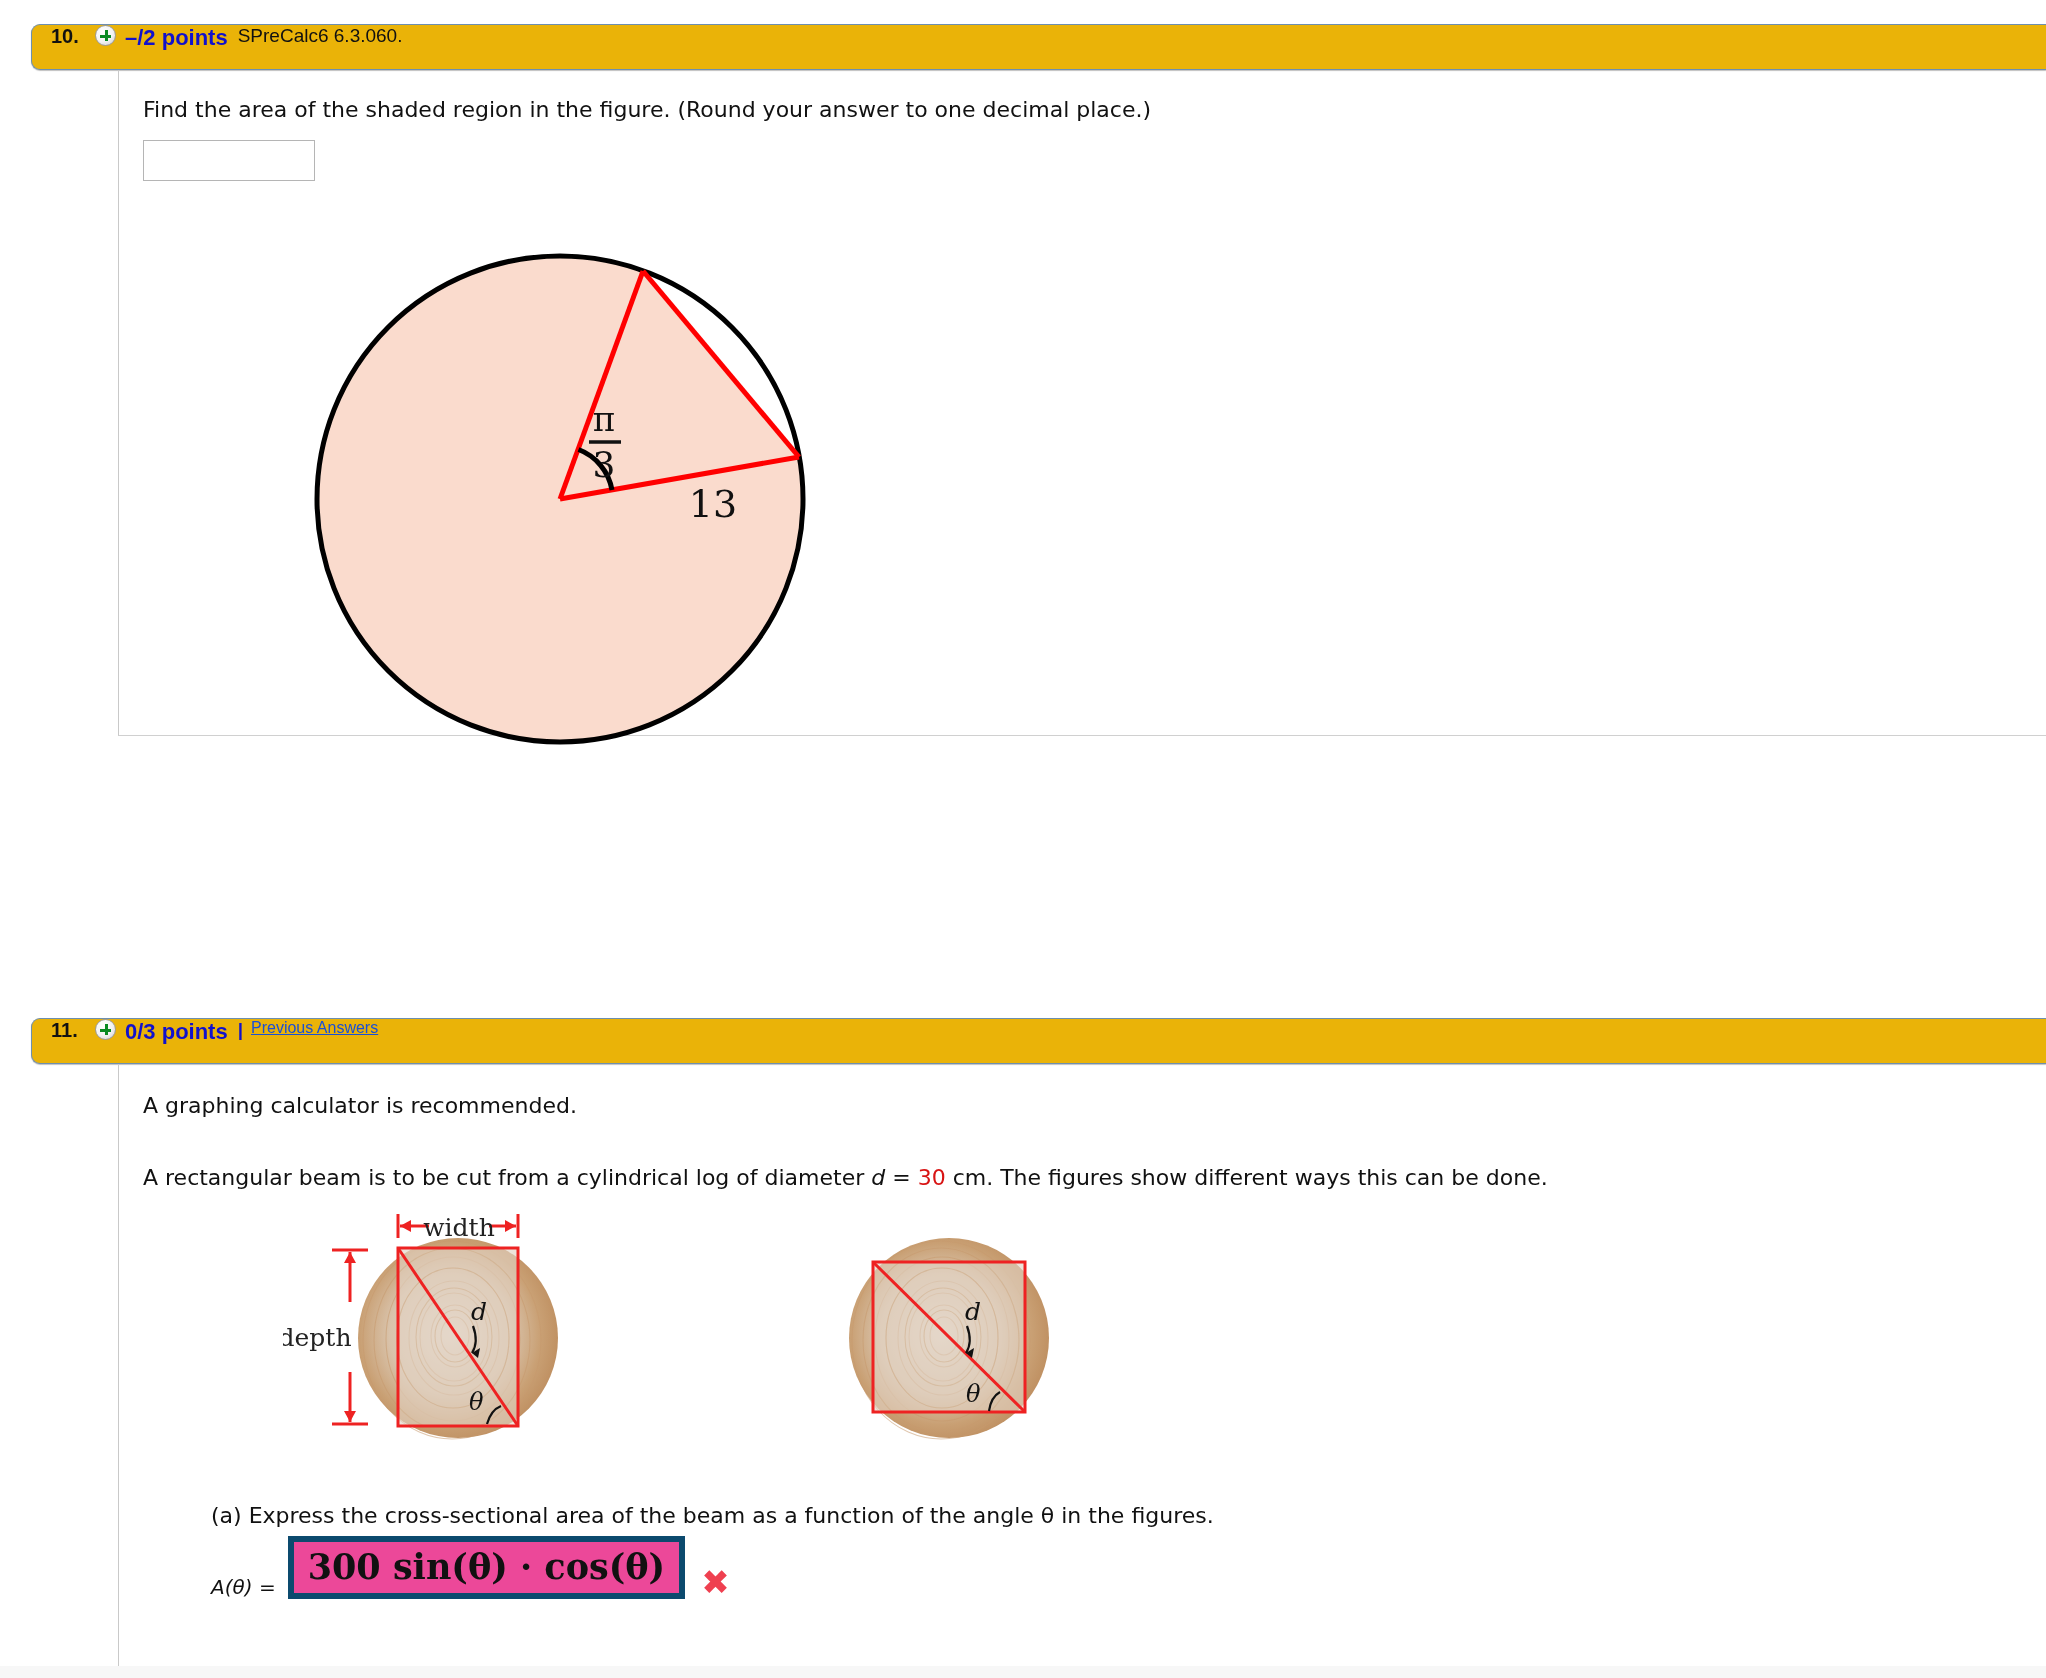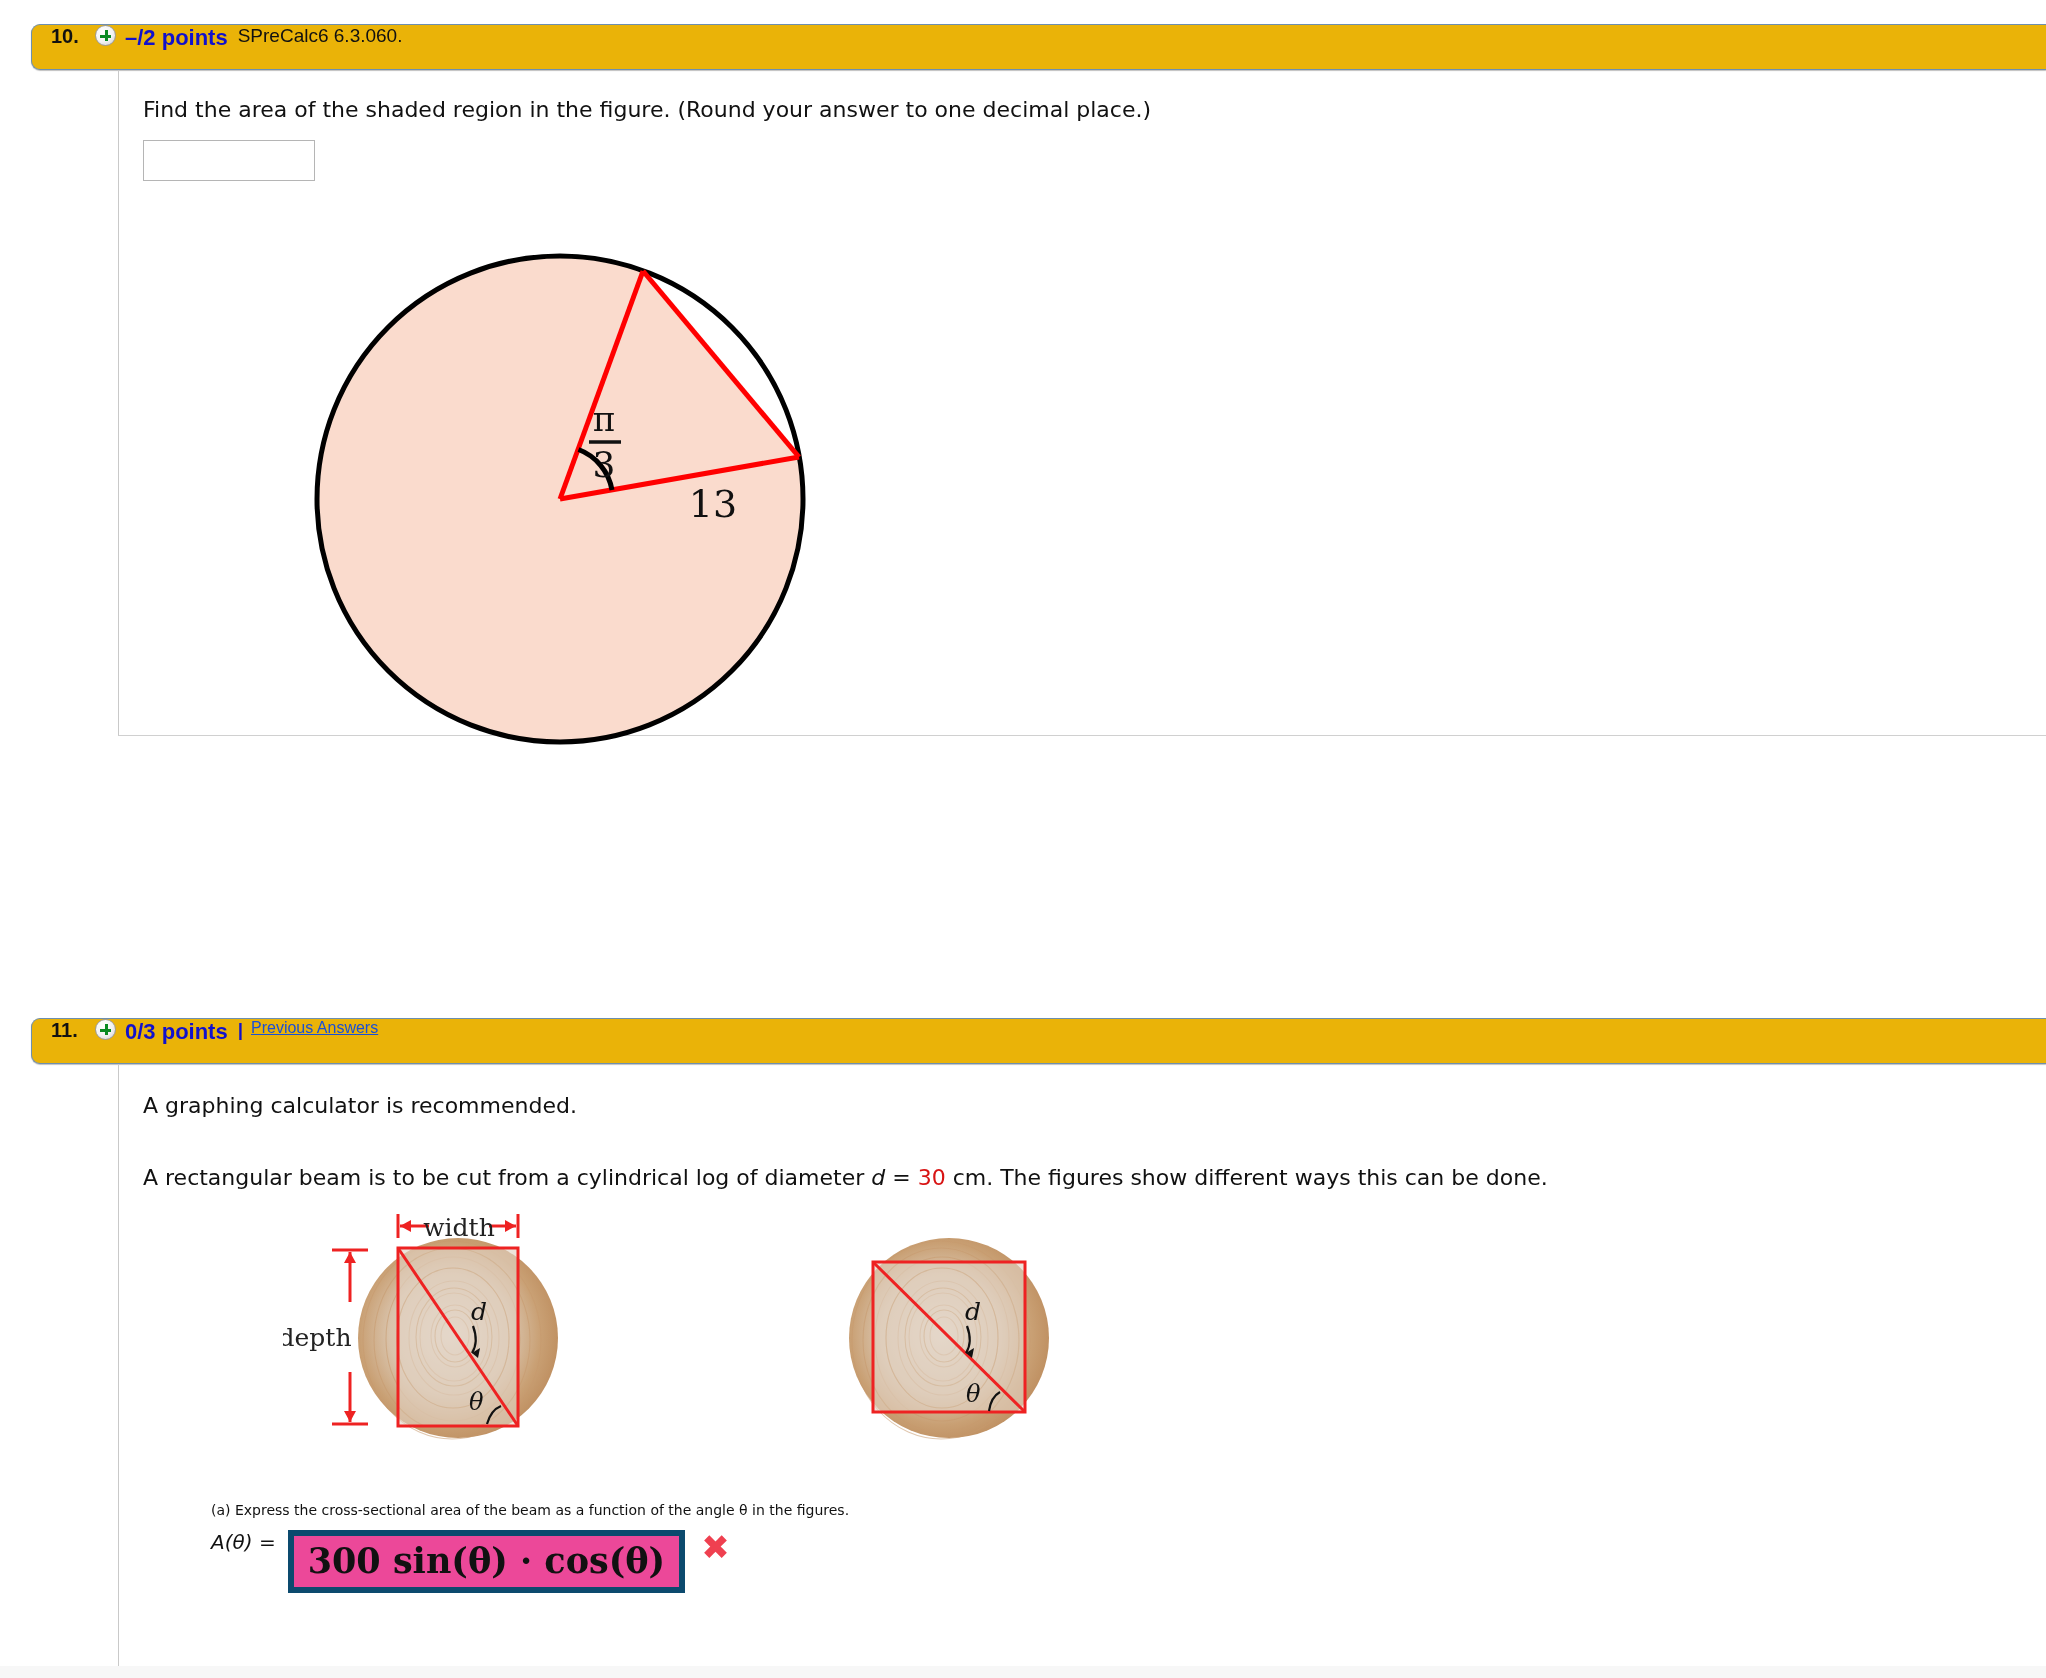"(a) Express the cross-sectional area" .parta { font-size: 14px -> 22px }
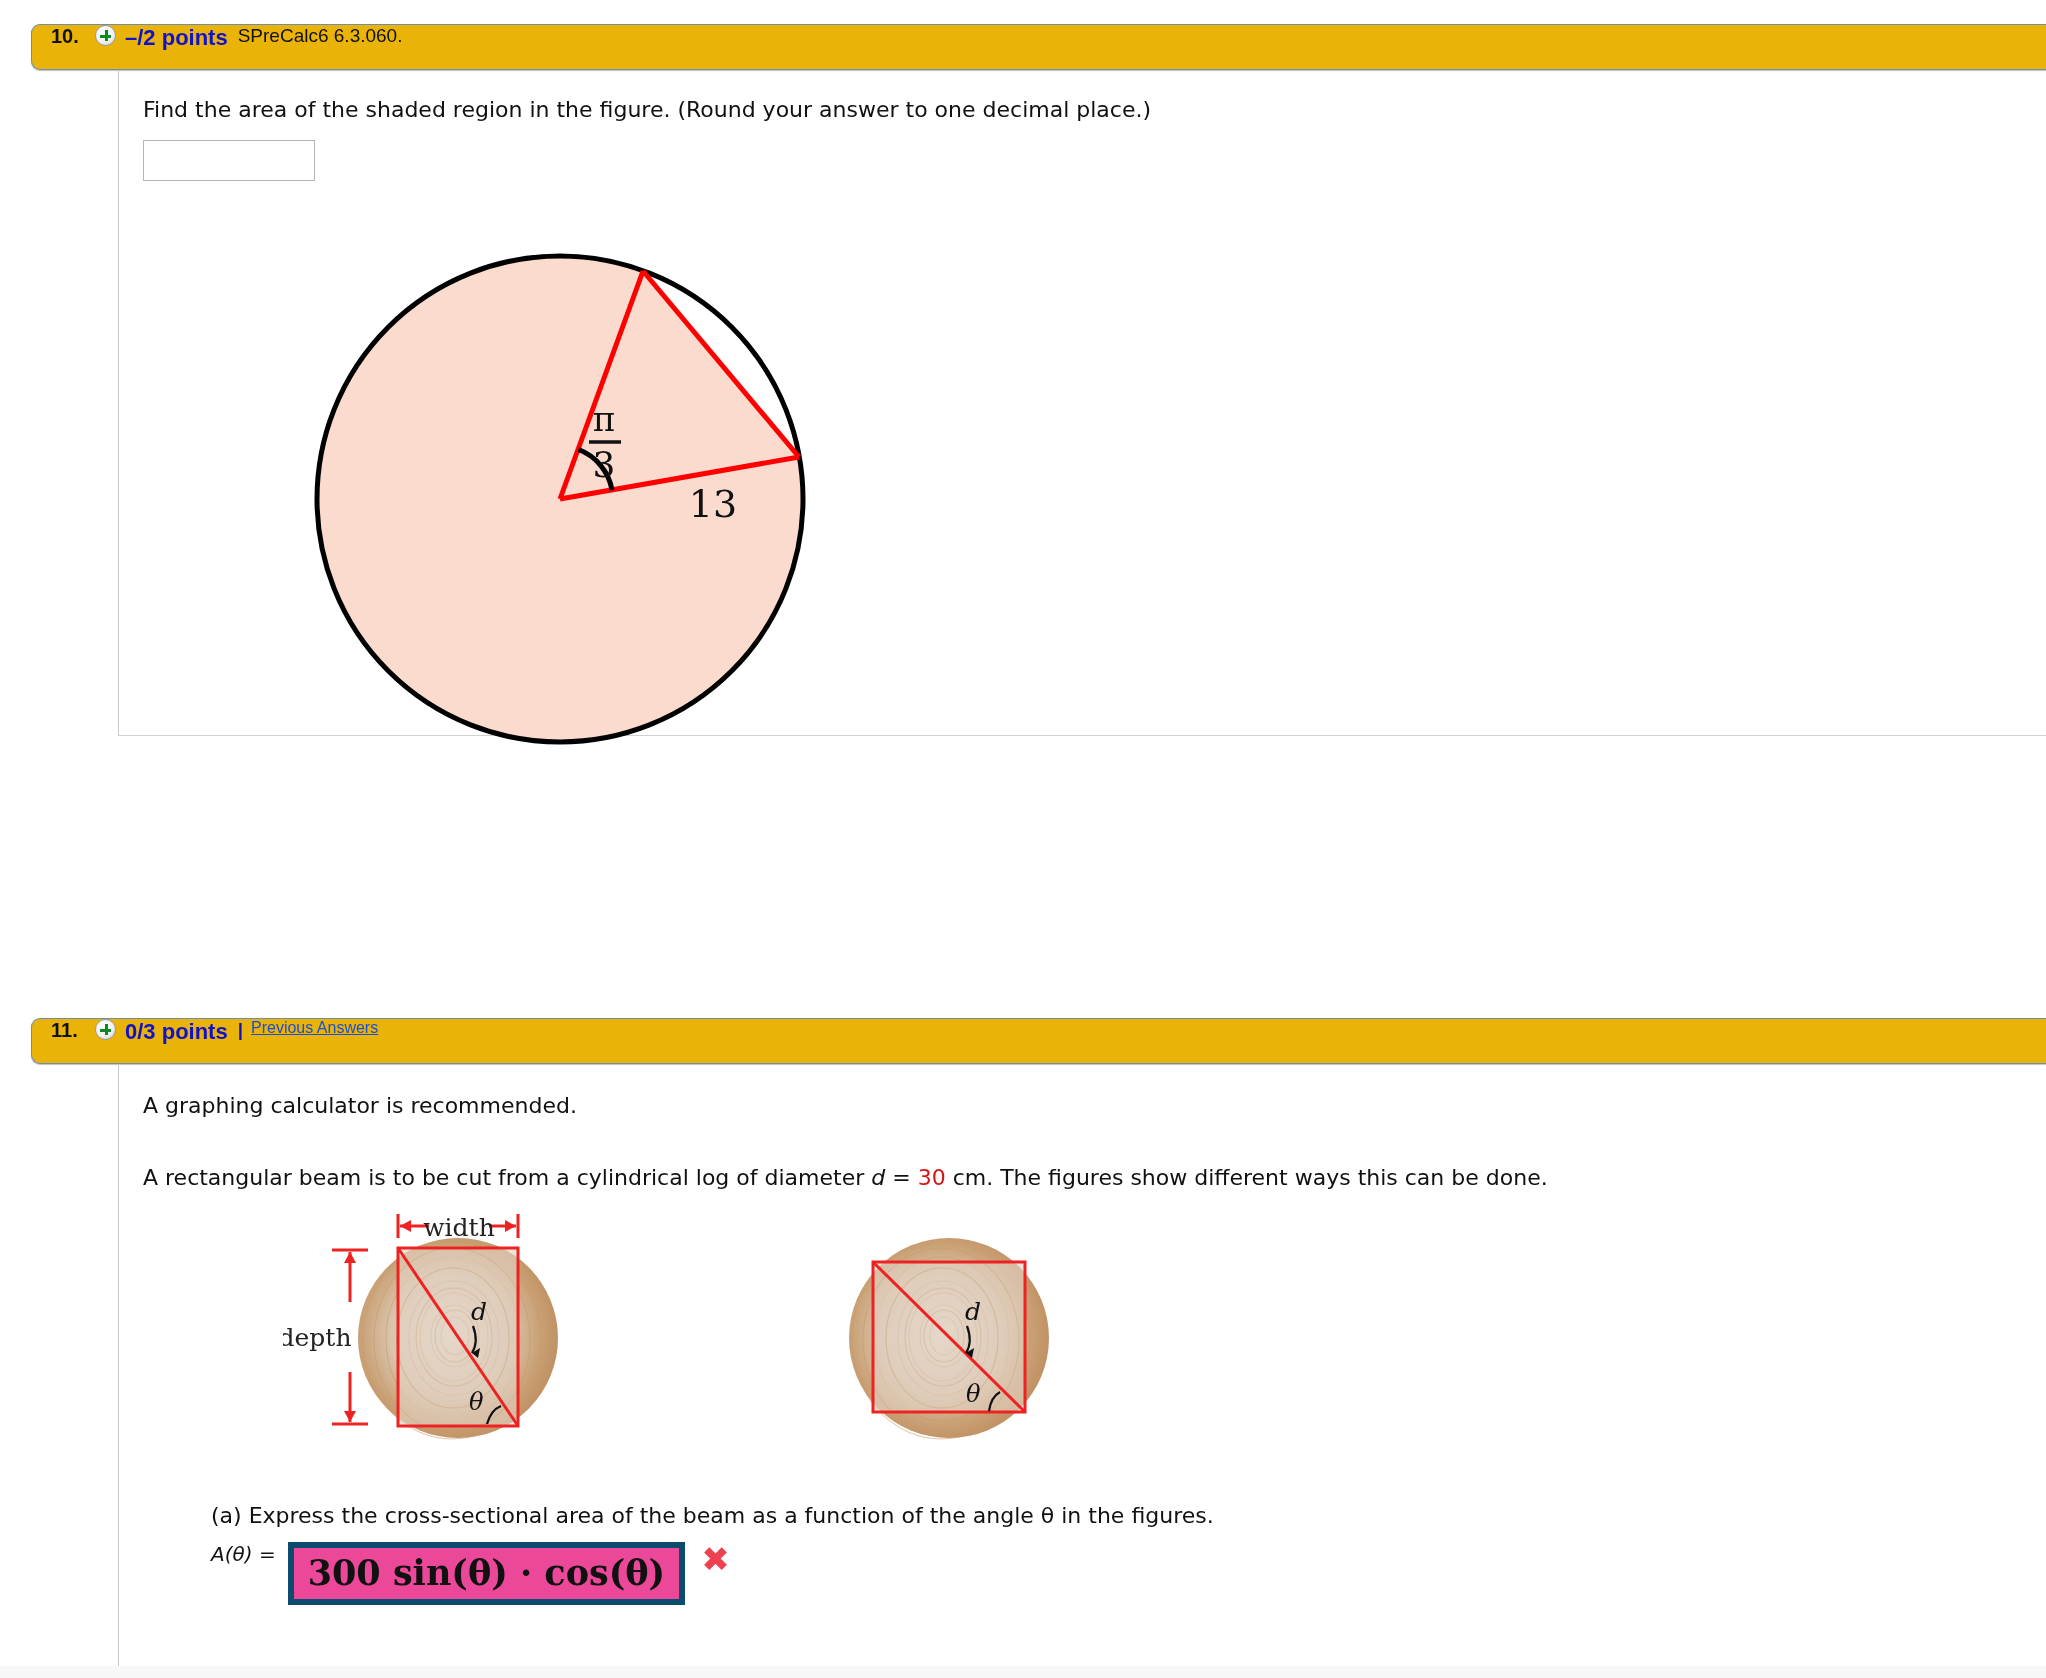"A(θ) =" .answerline { align-items: flex-start -> flex-end; margin-top: 10px -> 4px }
